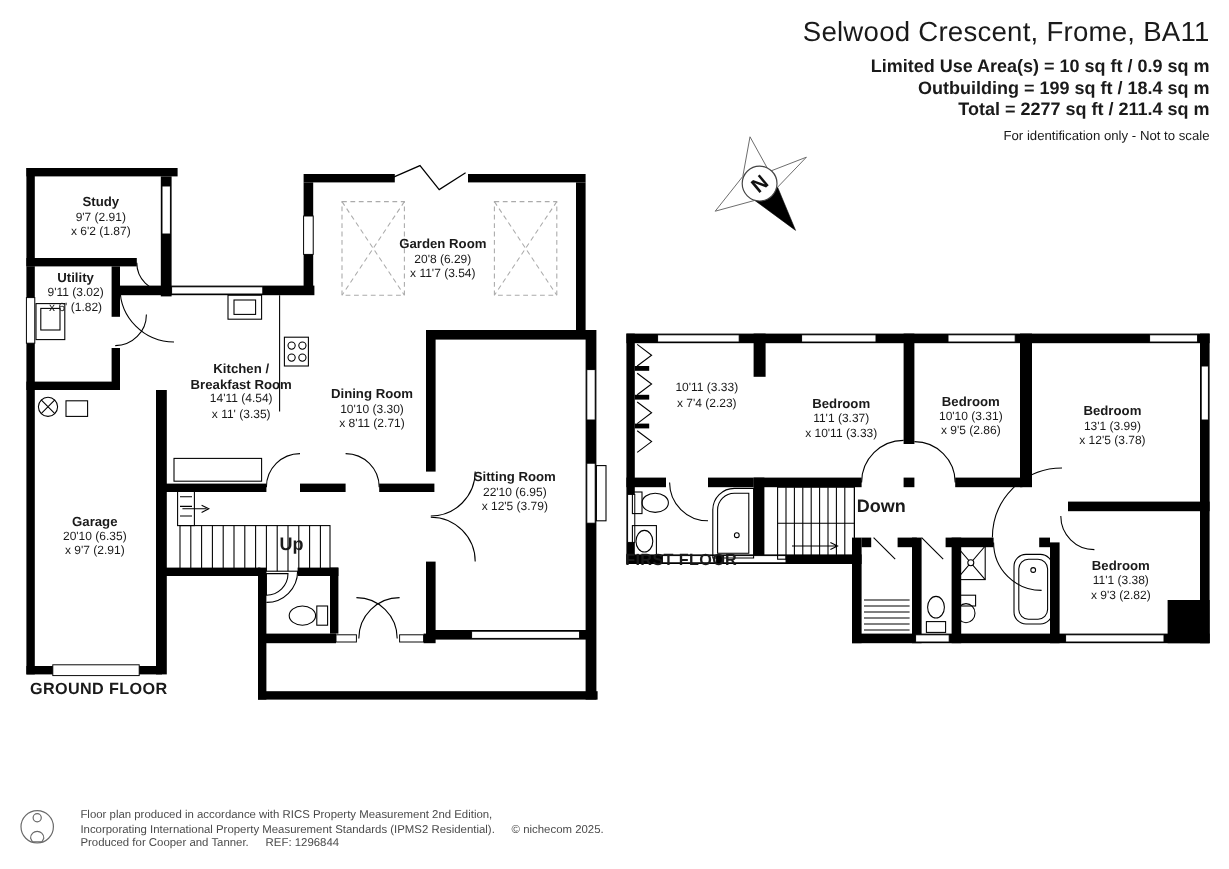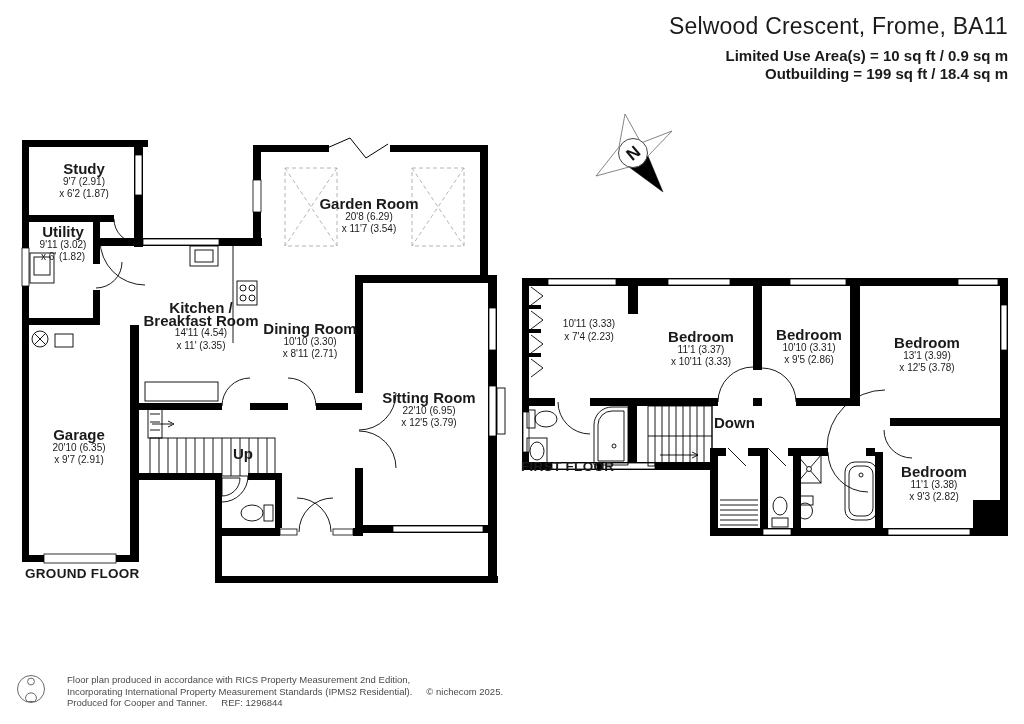"Total = 2277 sq ft" div.hdr-line { html: none -> <div>Total = 2277 sq ft / 211.4 sq m</div> }
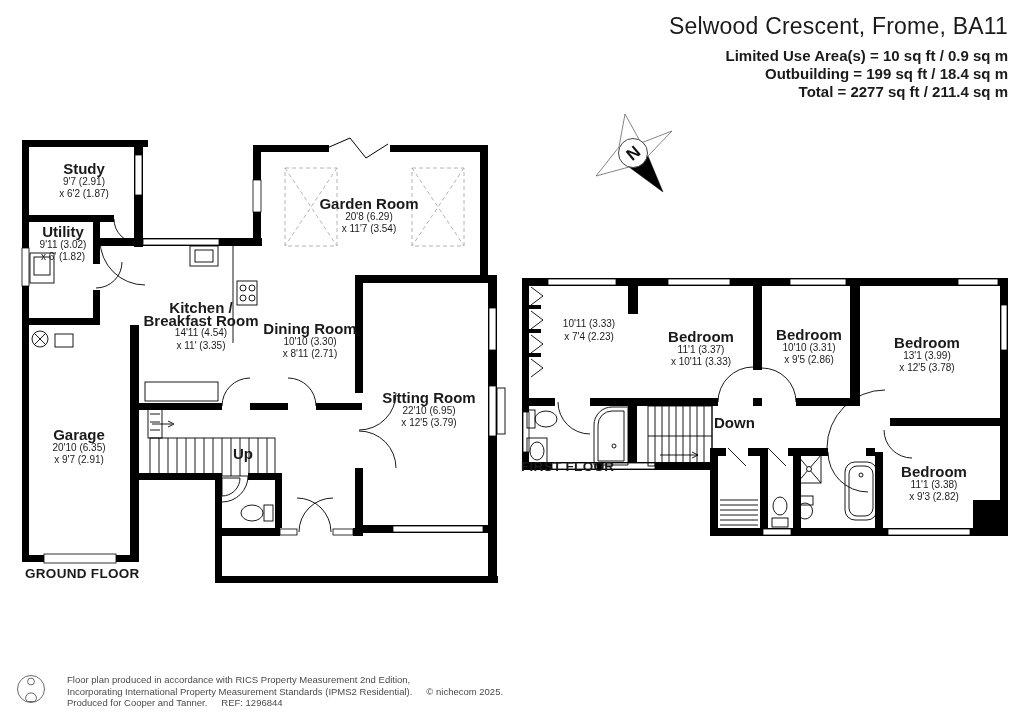"For identification only - Not" div.hdr-note { html: none -> <div>For identification only - Not to scale</div> }
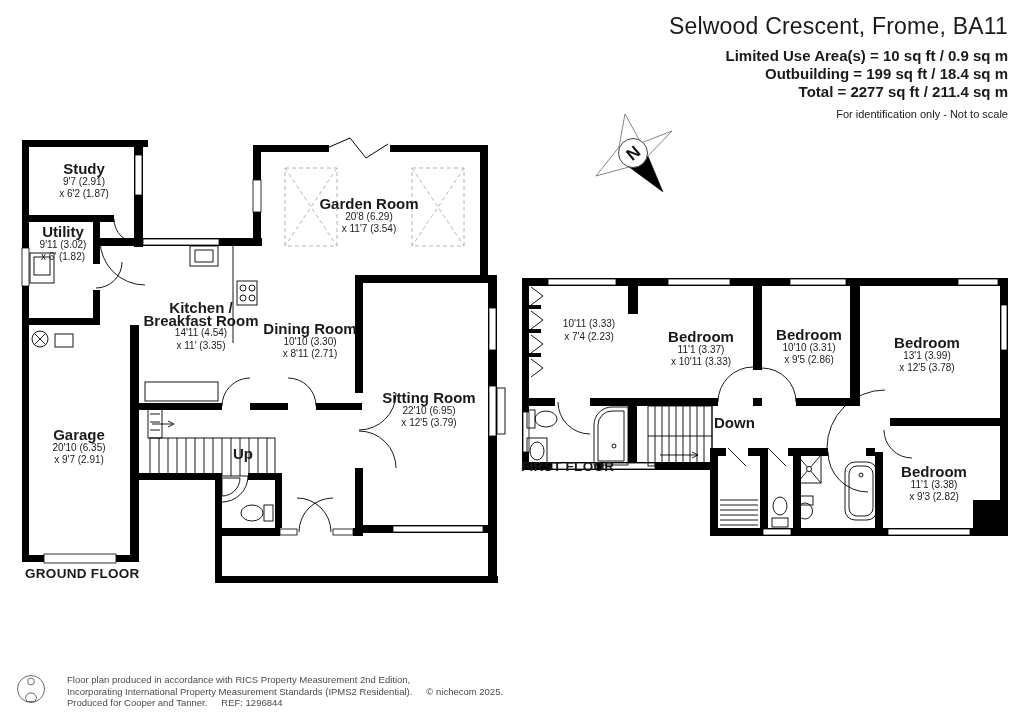"Study" .room-label .rn { font-size: 15px -> 11px }
